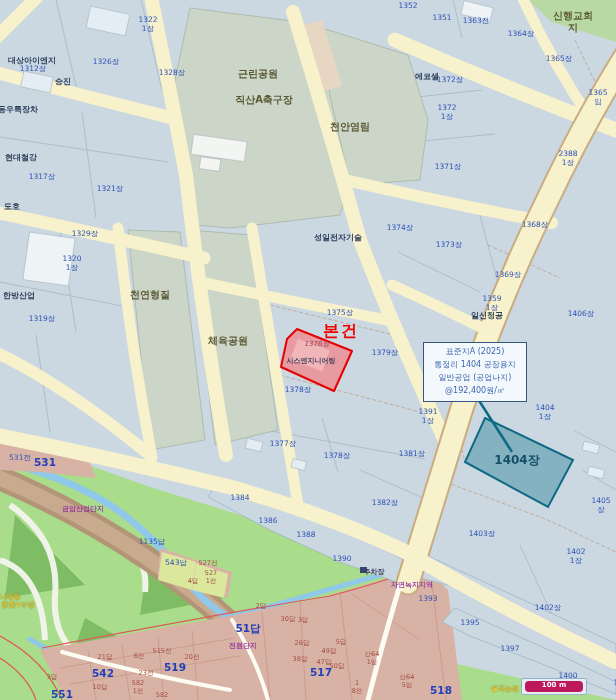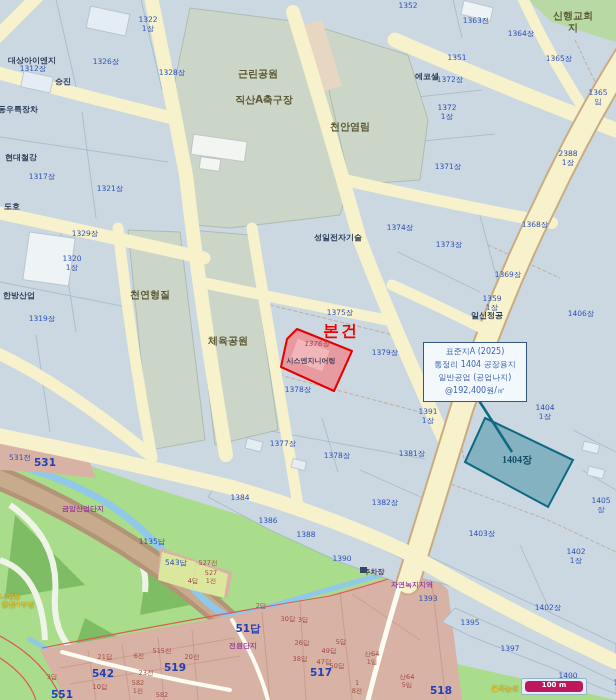"1351" span.lbl { left: 457px -> 442px; margin-top: 40px -> none }
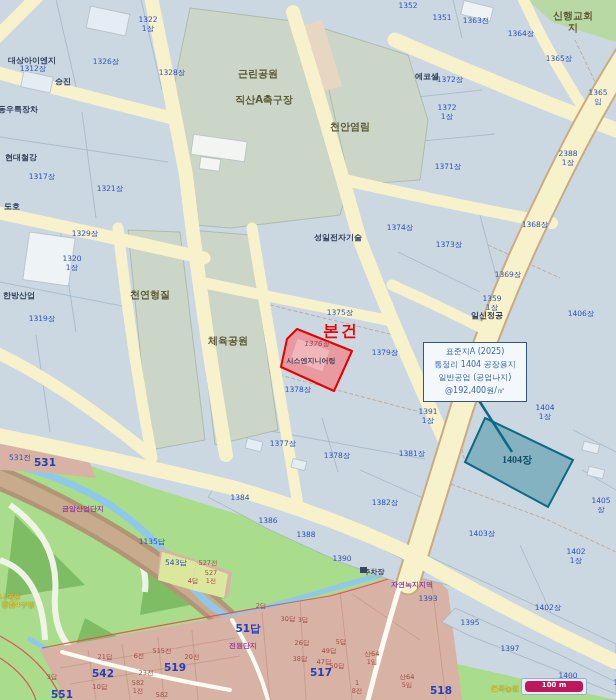"1404장" .teal-num { font-family: Liberation Serif, serif -> none; font-size: 10px -> 12px }
